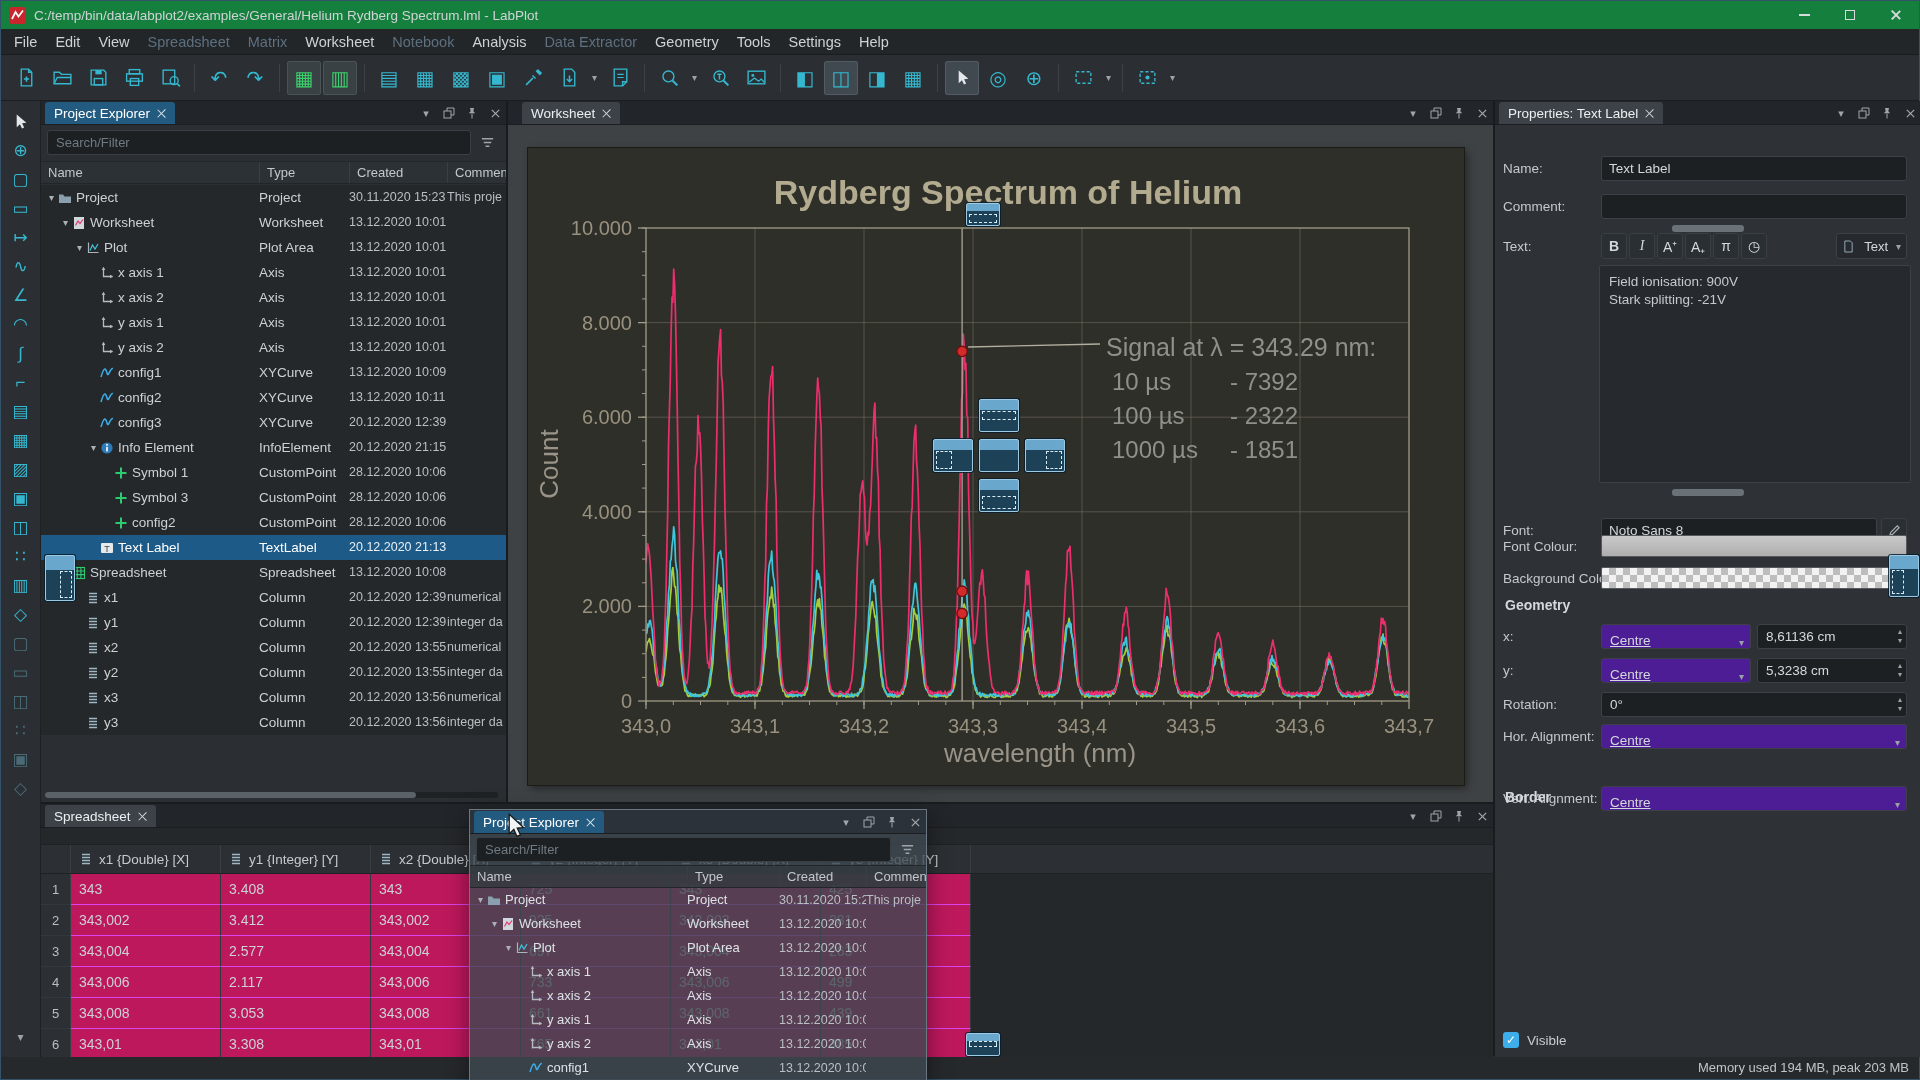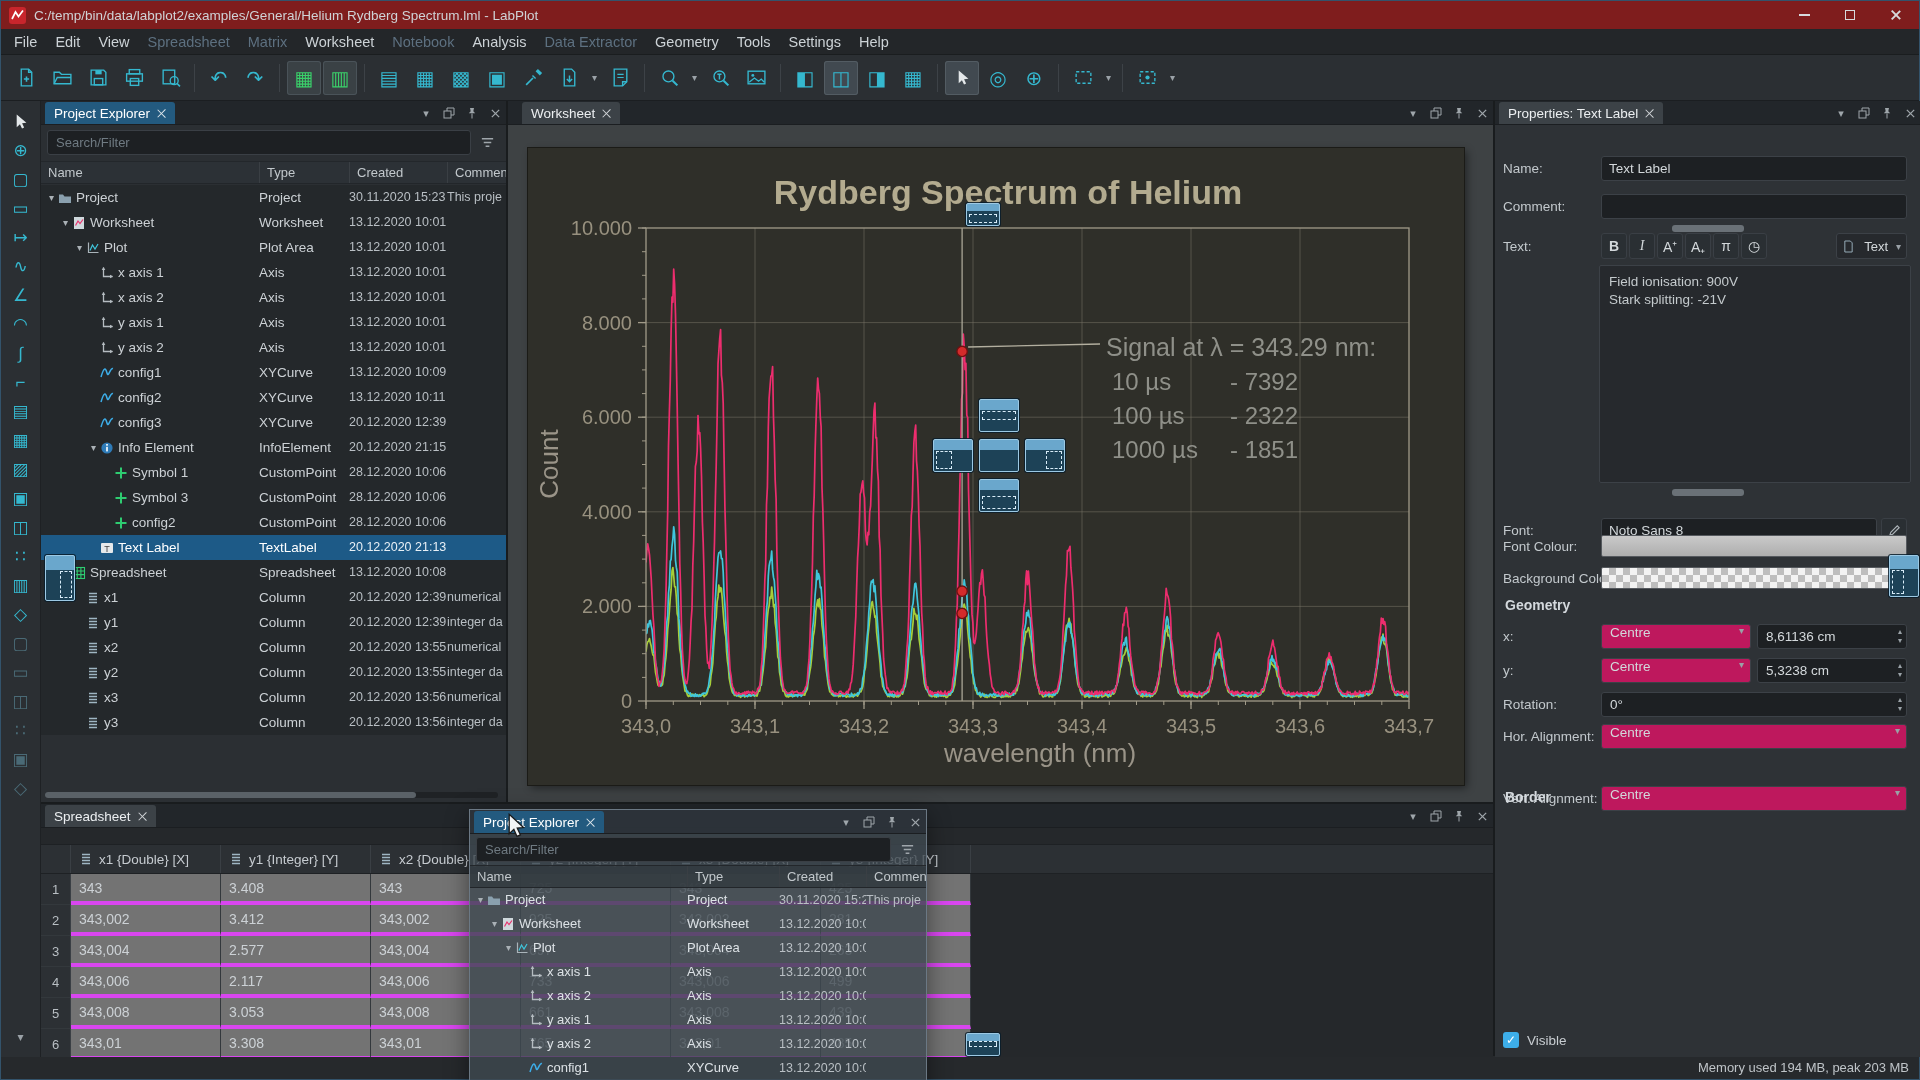"C:/temp/bin/data/labplot2/examples/Gener" .titlebar { background: #7f1d1d -> #15803d }
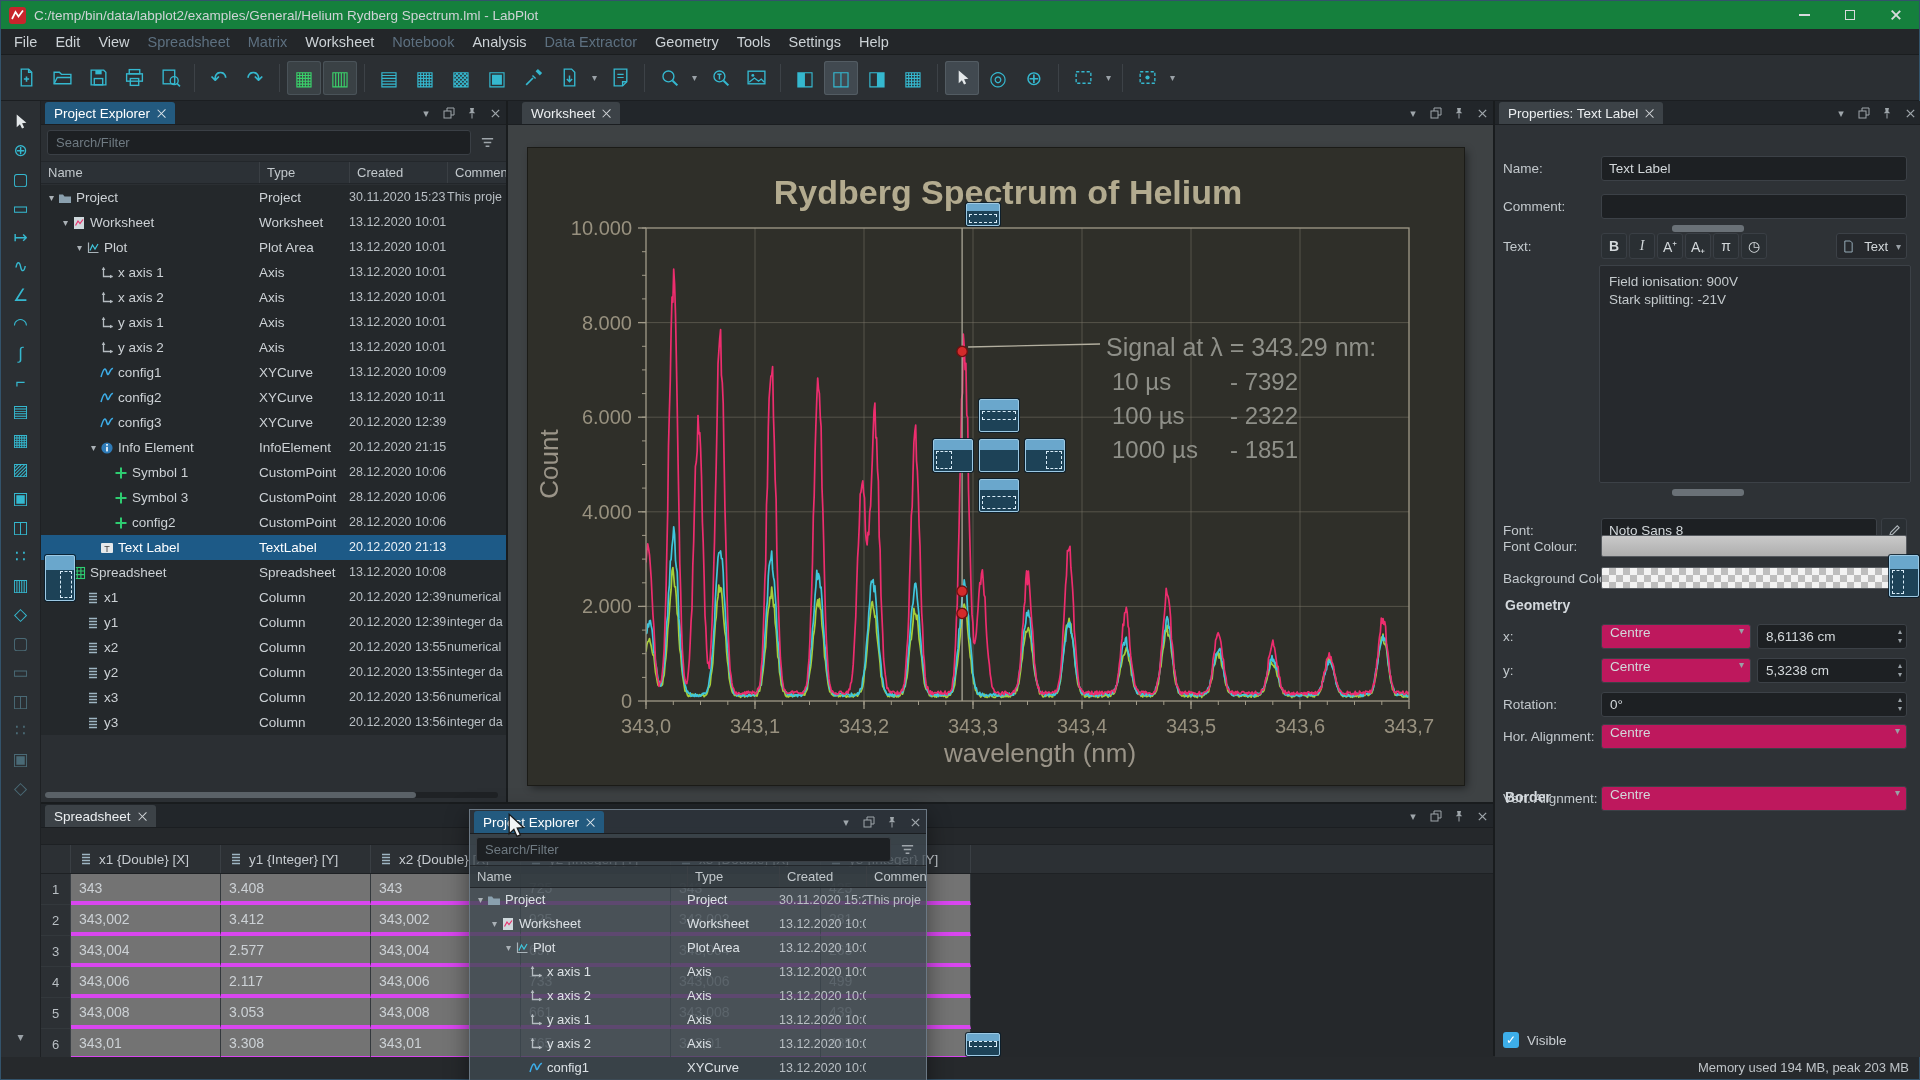"Centre" .pselect { align-items: flex-start -> flex-end; background: #be185d -> #4c1d95; text-decoration: none -> underline }
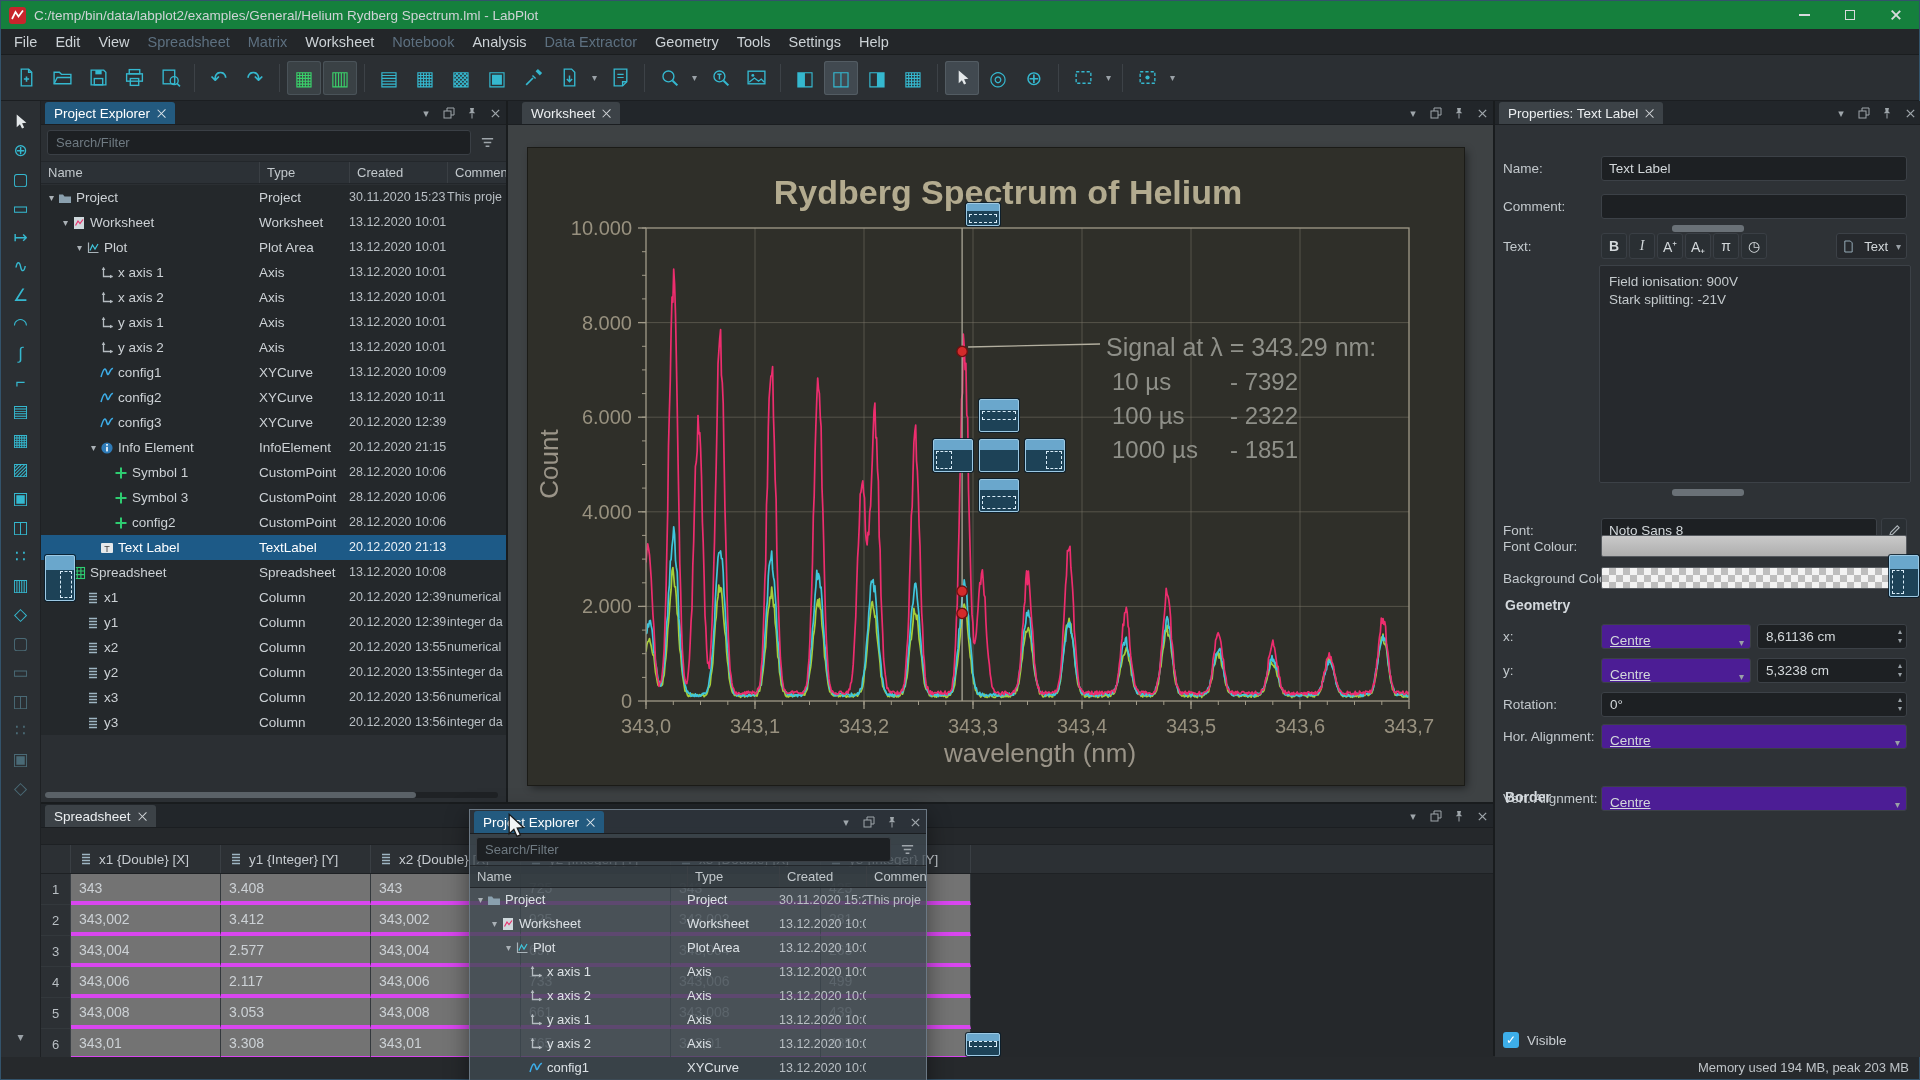"343" .ss-cell { background: #737373 -> #be185d; border-bottom: 4px solid #d946ef -> 1px solid #d946ef }
